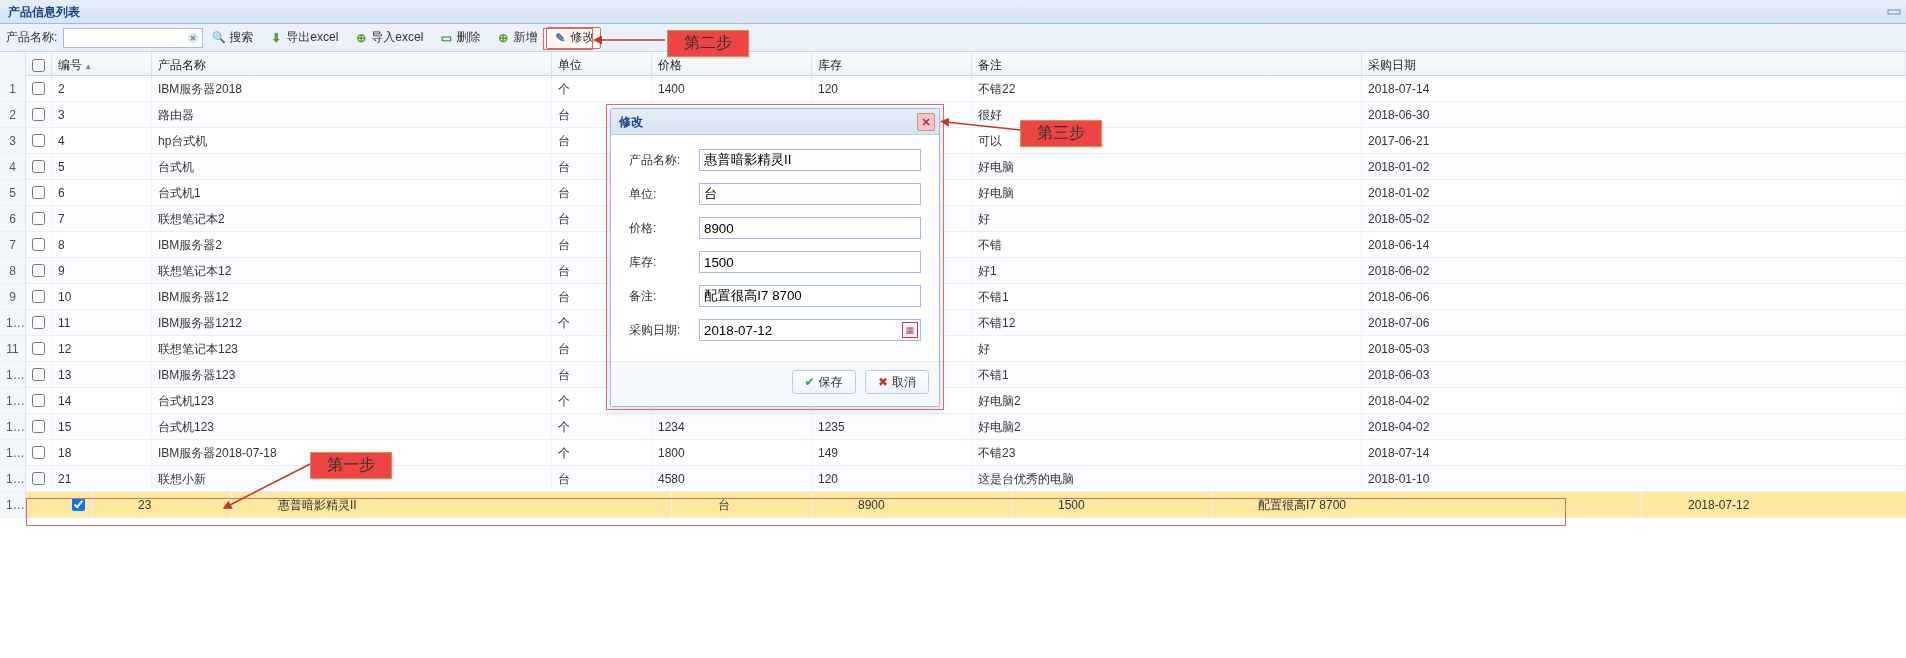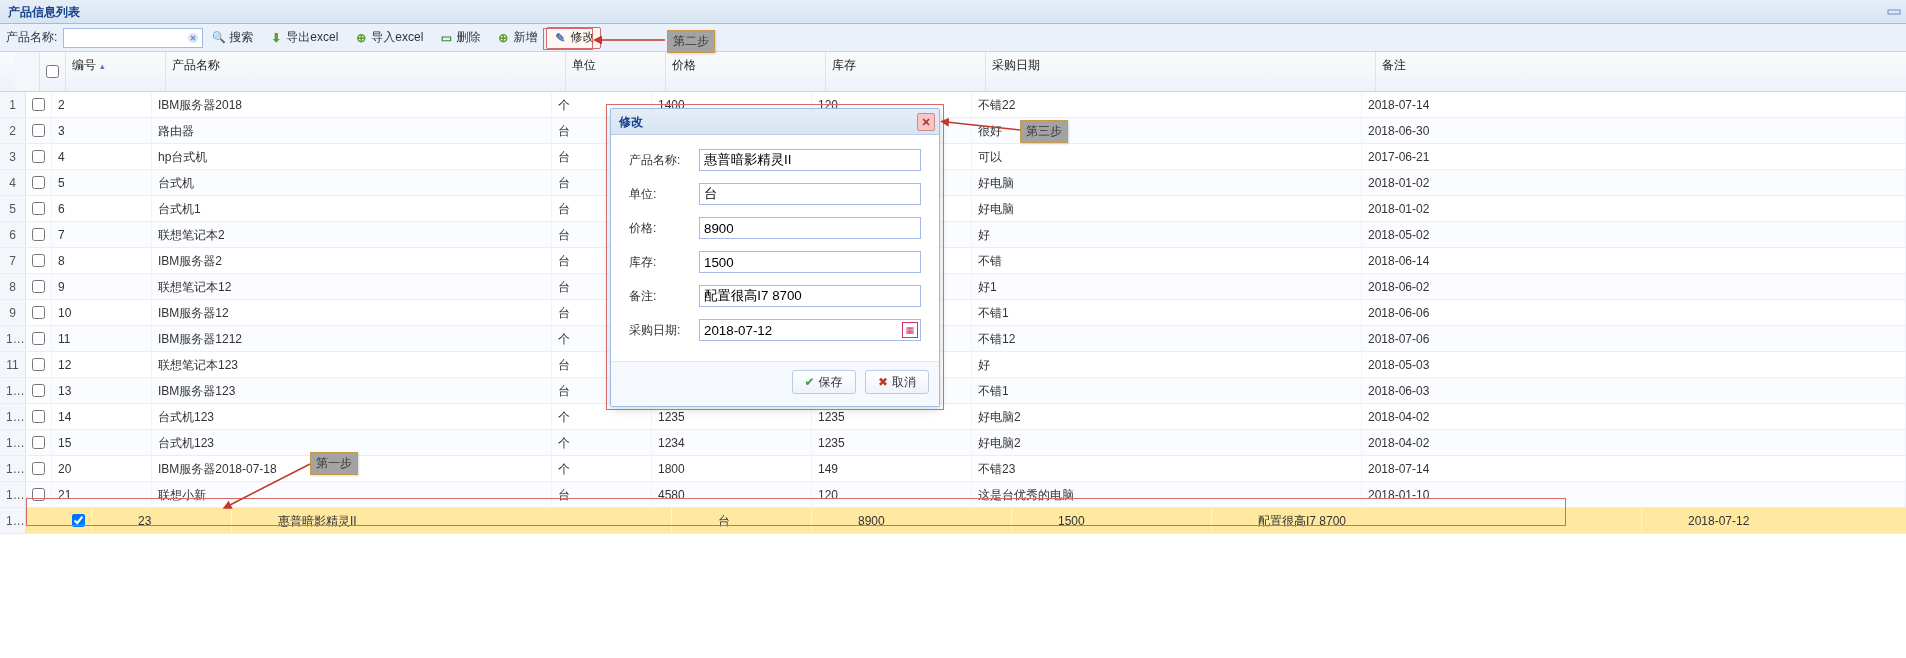"第二步" .callout { background: #a3a3a3 -> #ef4444; font-size: 12px -> 16px; padding: 2px 5px -> 2px 16px }
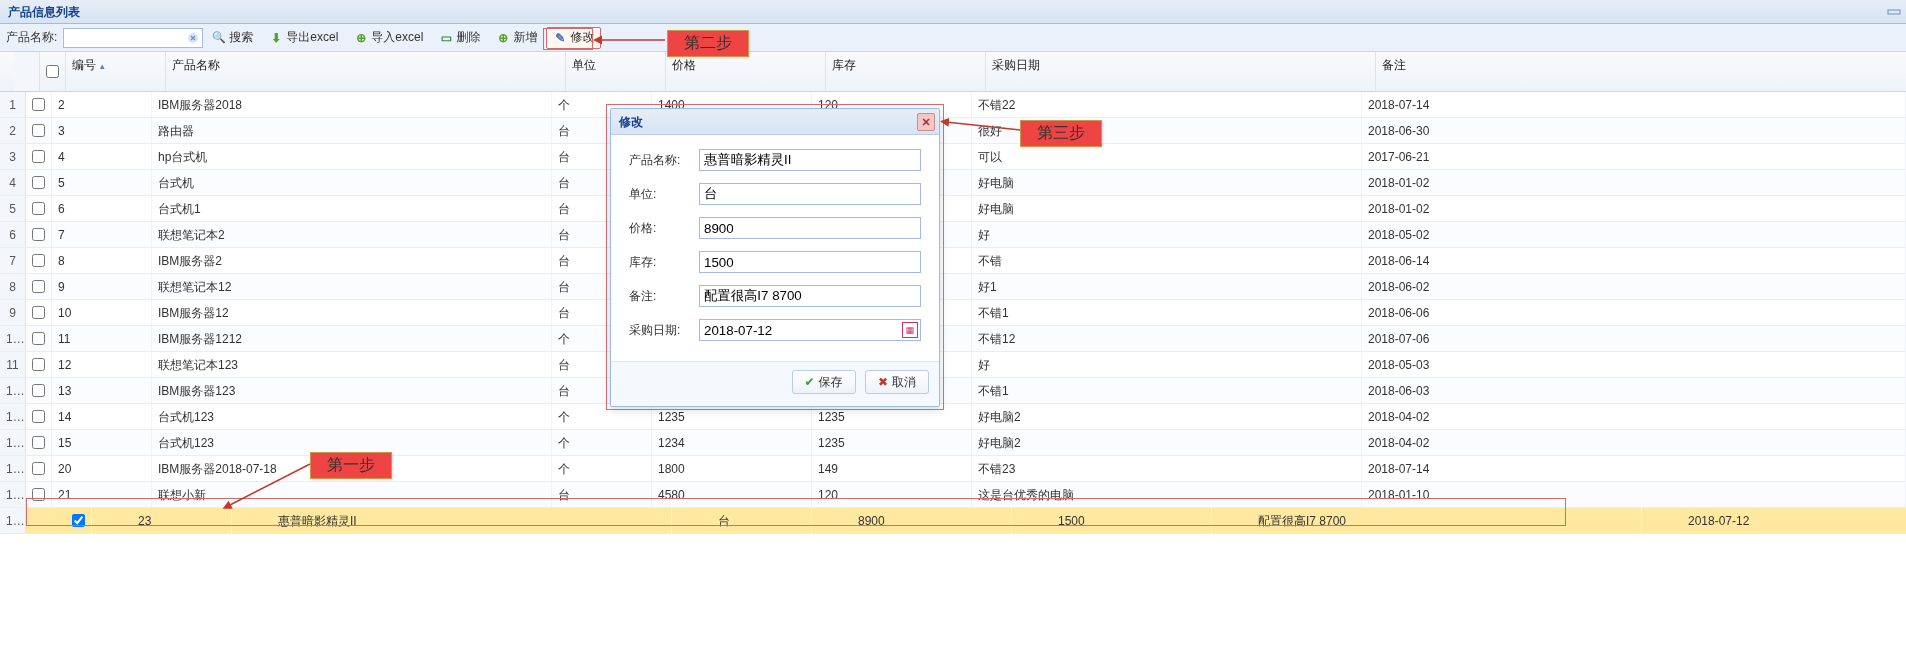"编号" .grid-head { height: 40px -> 24px; padding-left: 14px -> none }
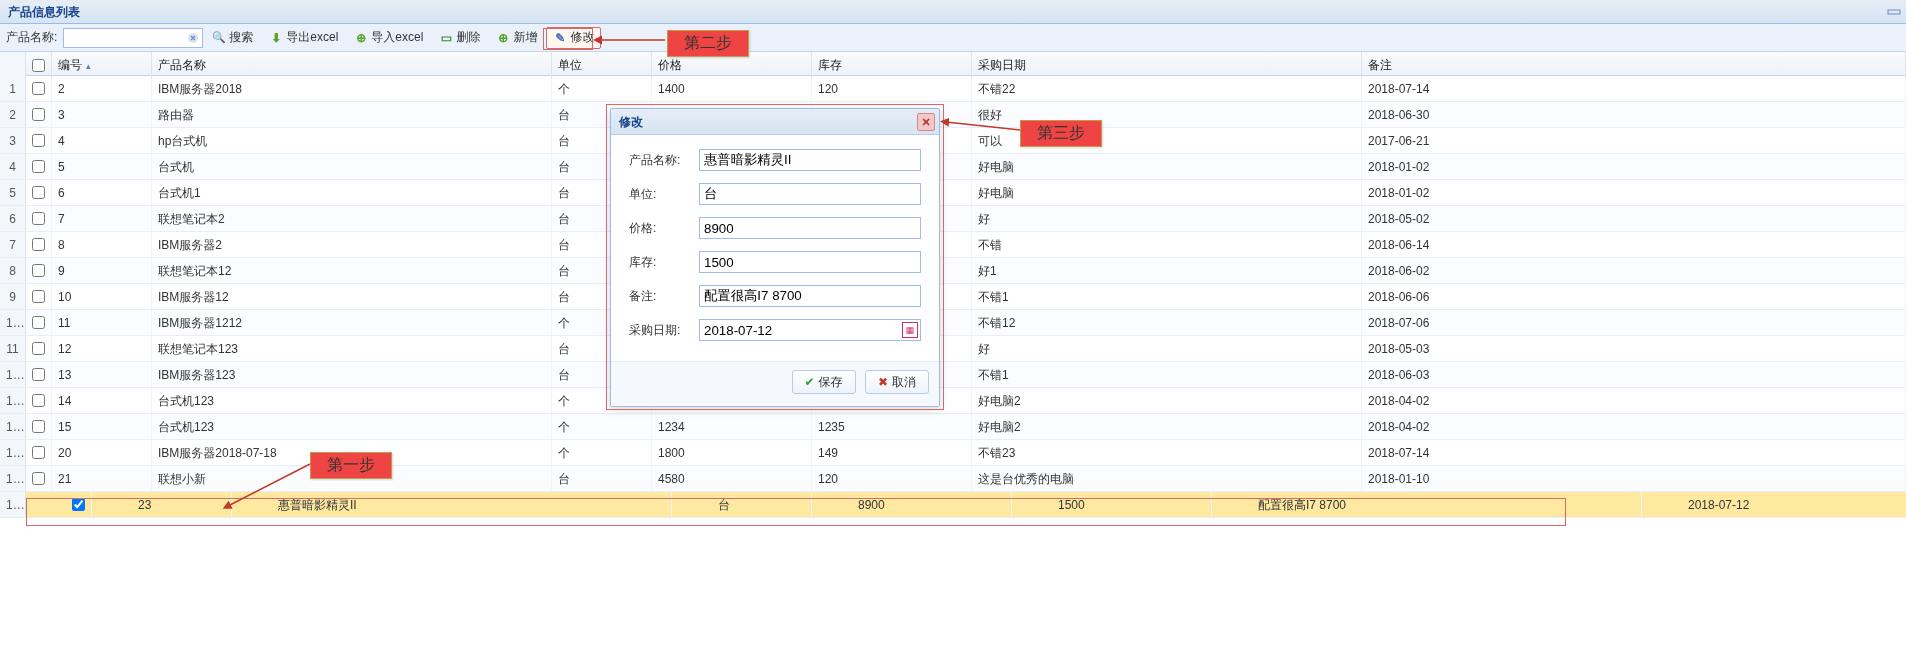"采购日期" div.hc { order: before "备注" -> after "备注" }
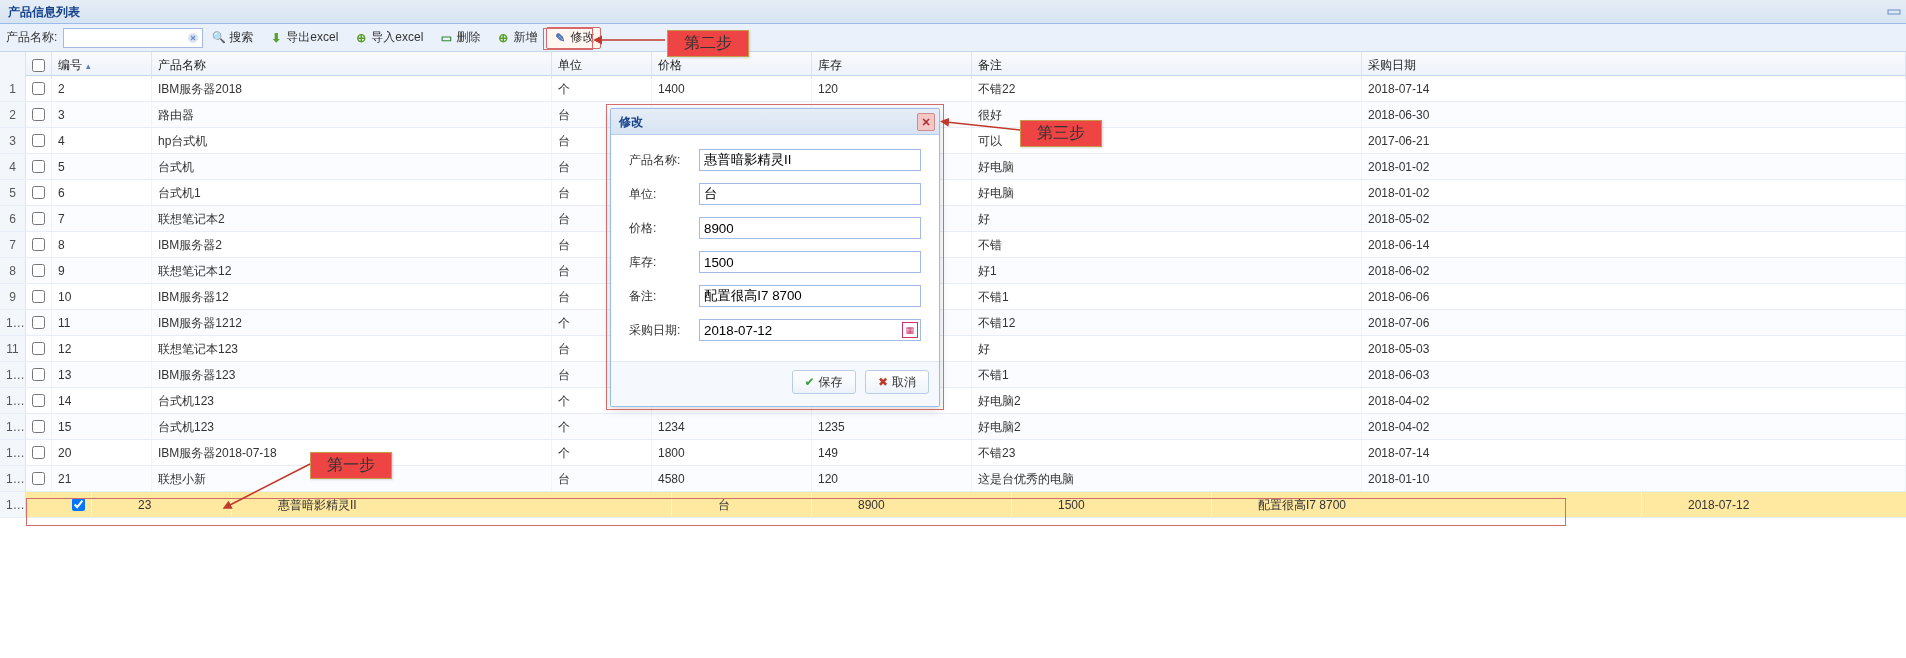"20" div.cell { text: 20 -> 18 }
